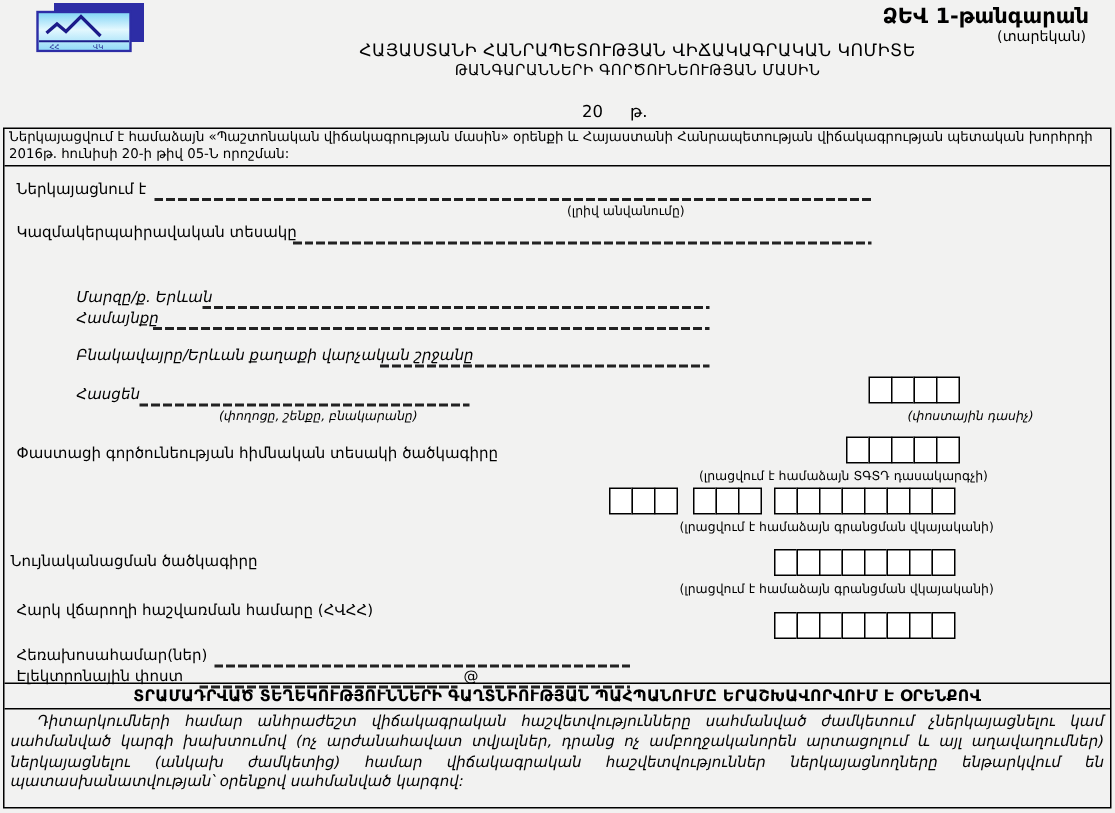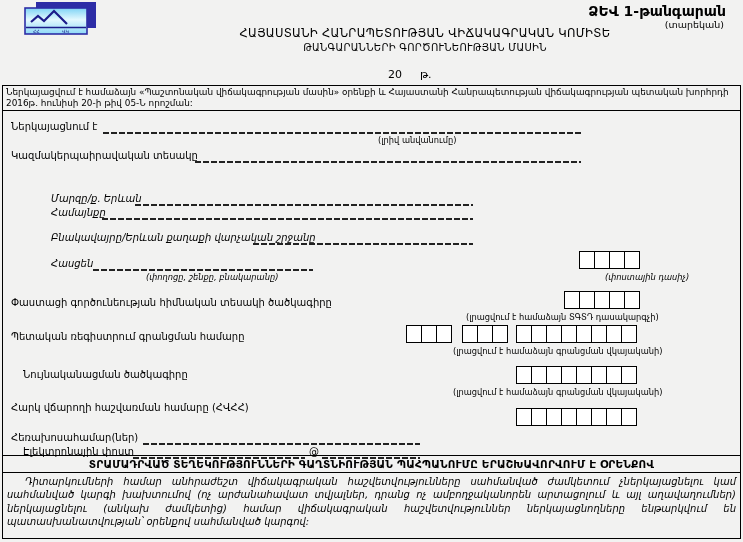"Պետական ռեգիստրում գրանցման համարը" div.lbl { html: <div>Պետական ռեգիստրում գրանցման համարը</div> -> none }
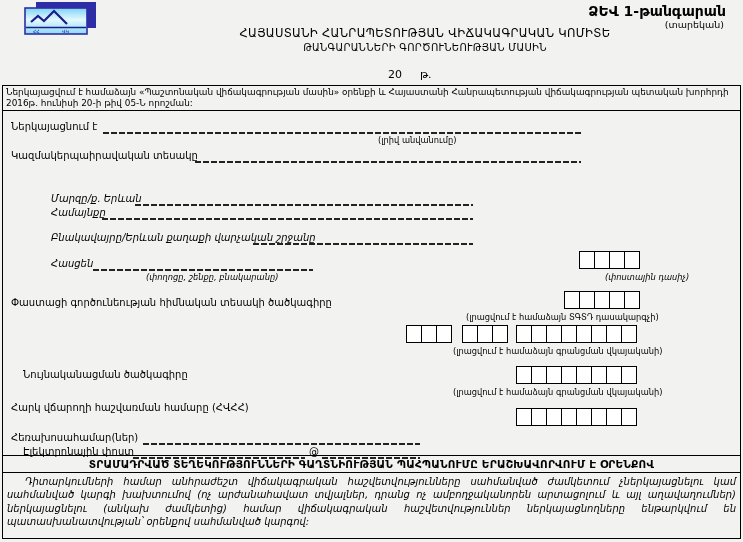"Նույնականացման ծածկագիրը" div.lbl { left: 20px -> 4px }
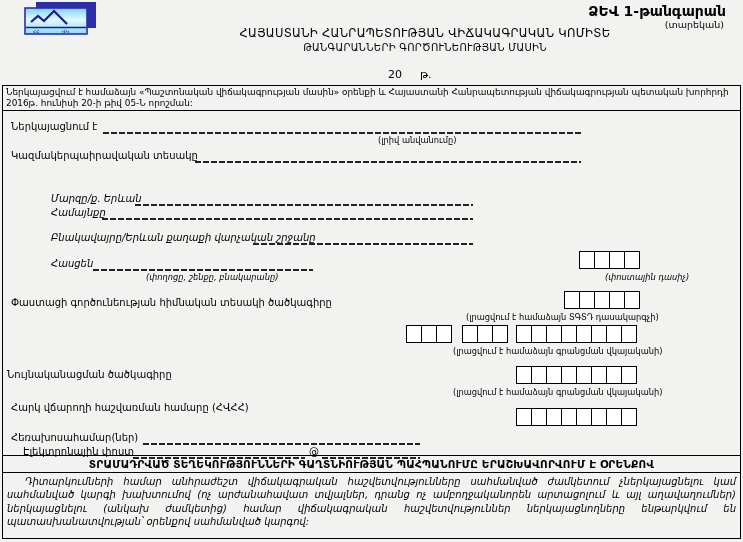"Էլեկտրոնային փոստ" div.lbl { left: 20px -> 8px }
